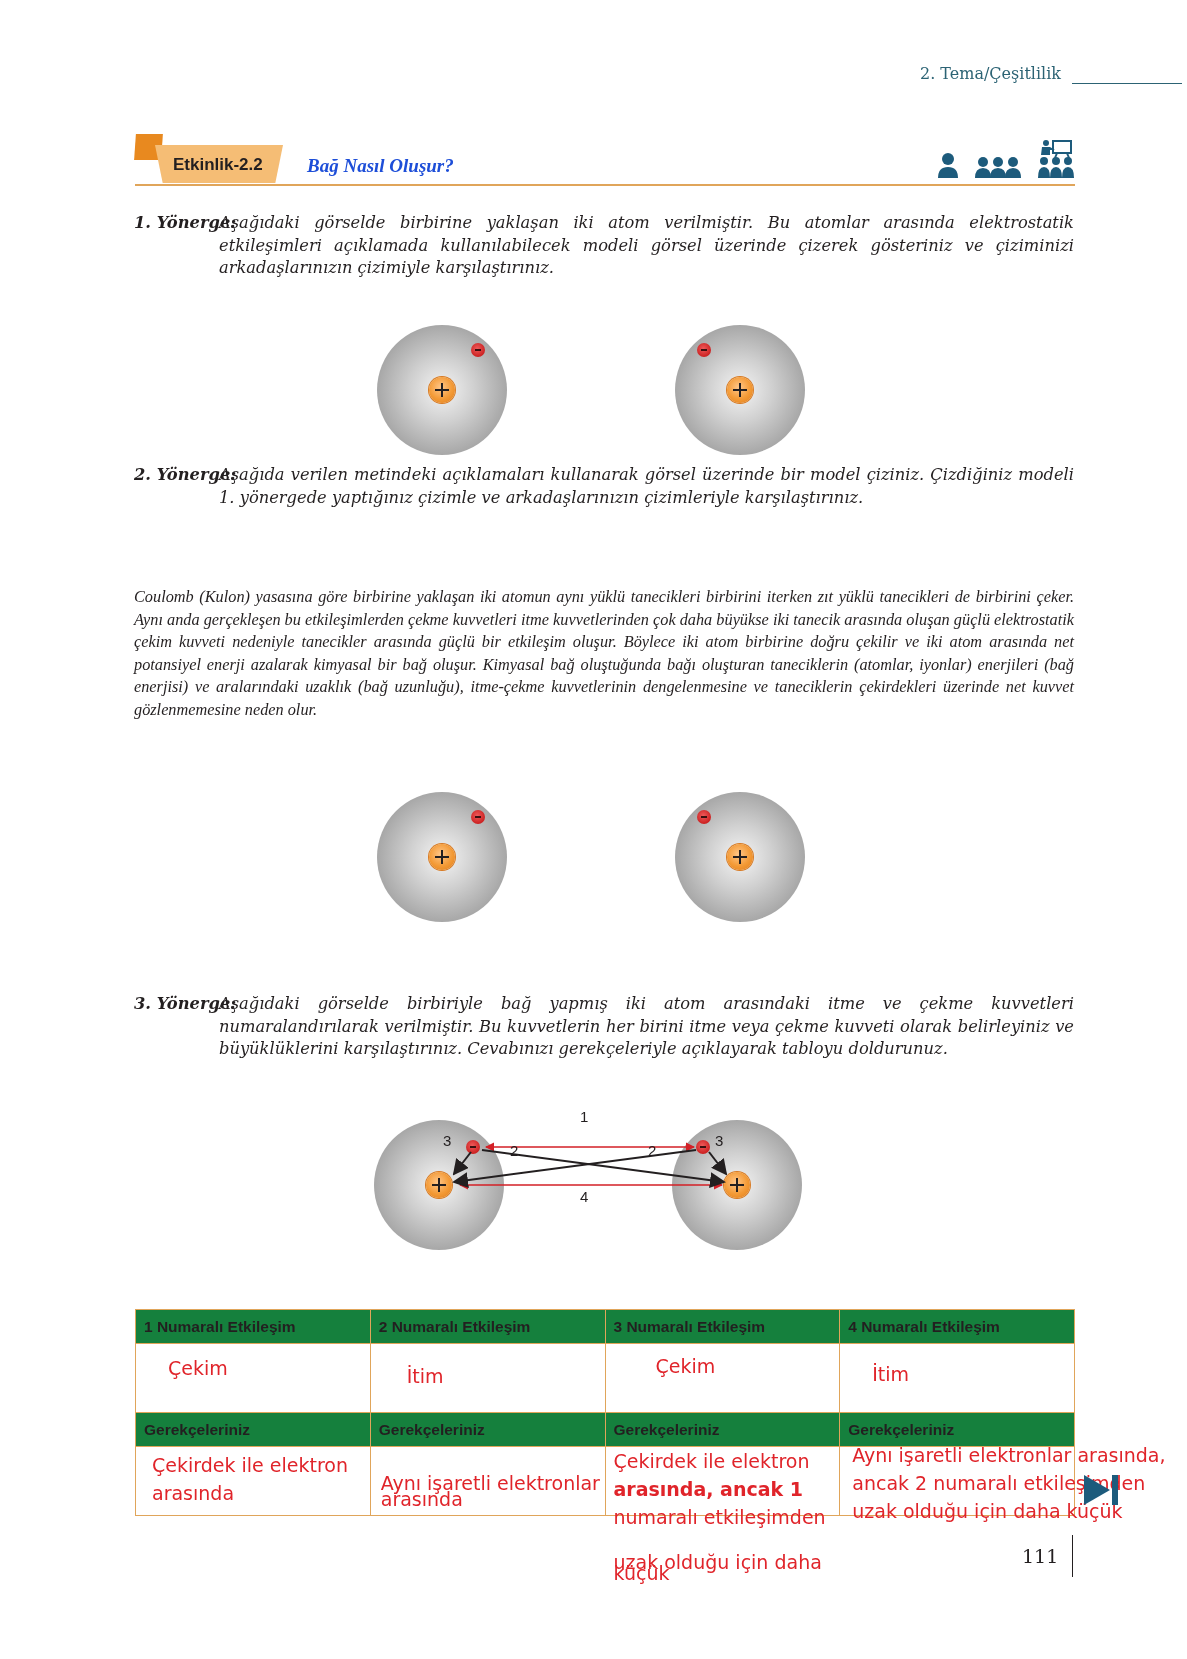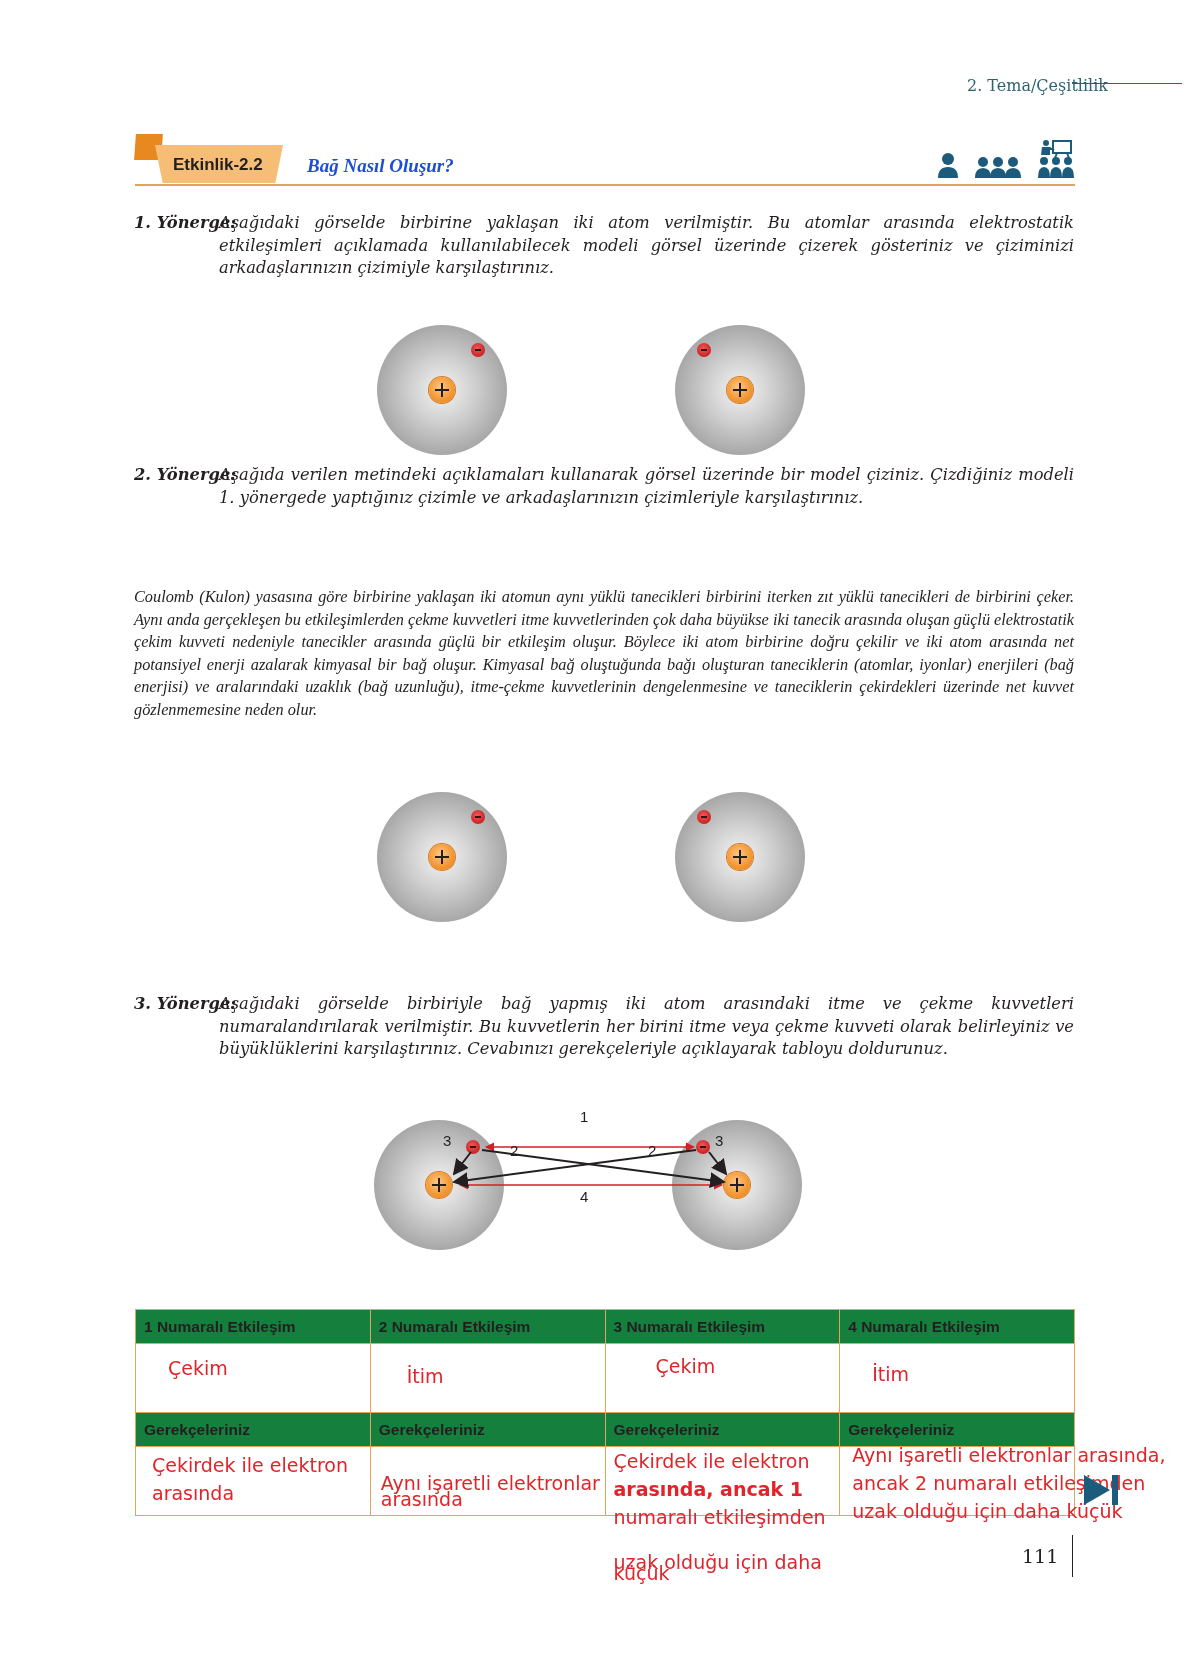"2. Tema/Çeşitlilik" .header-theme { margin-left: 47px -> none; top: 76px -> 64px }
